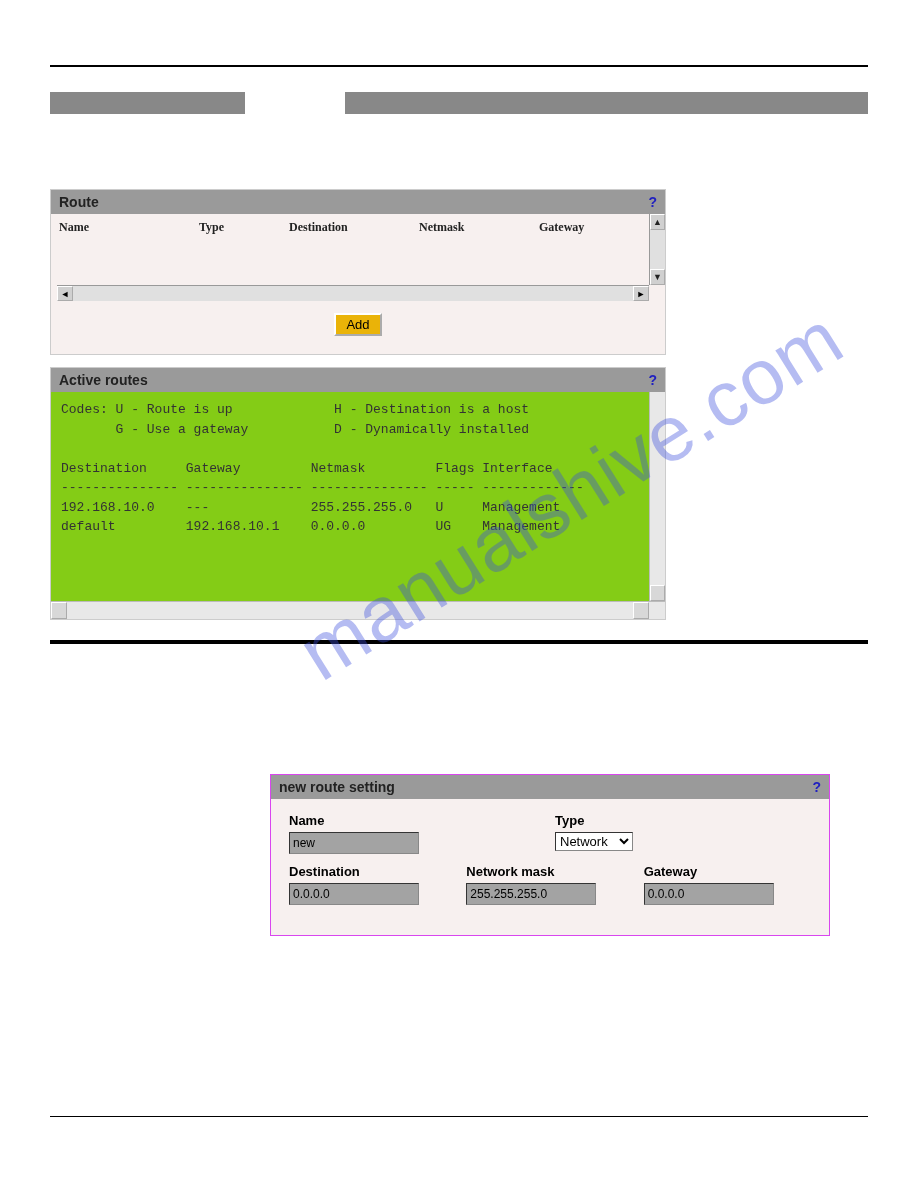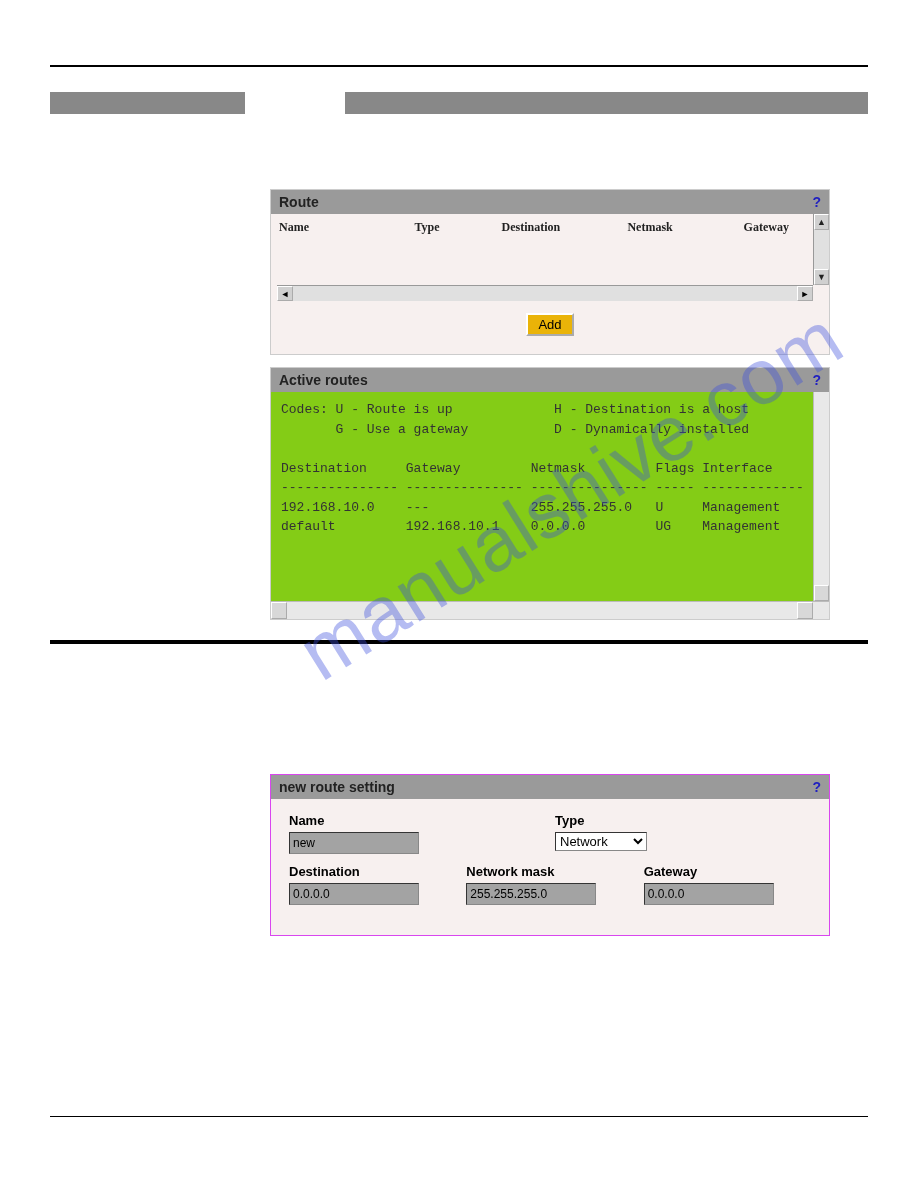"Route" .panel-container { margin-left: 220px -> none; width: 560px -> 616px }
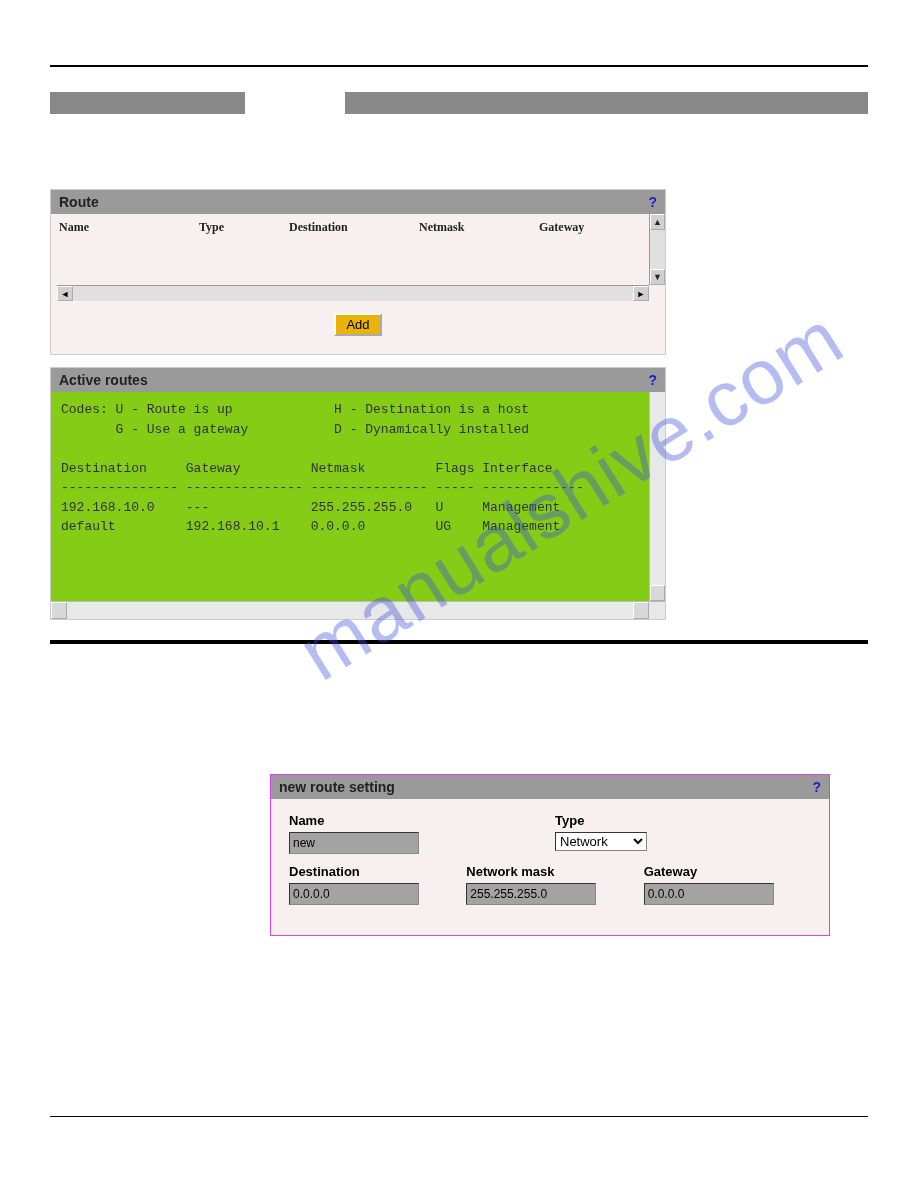"Network" .form-group select { width: 92px -> 78px }
